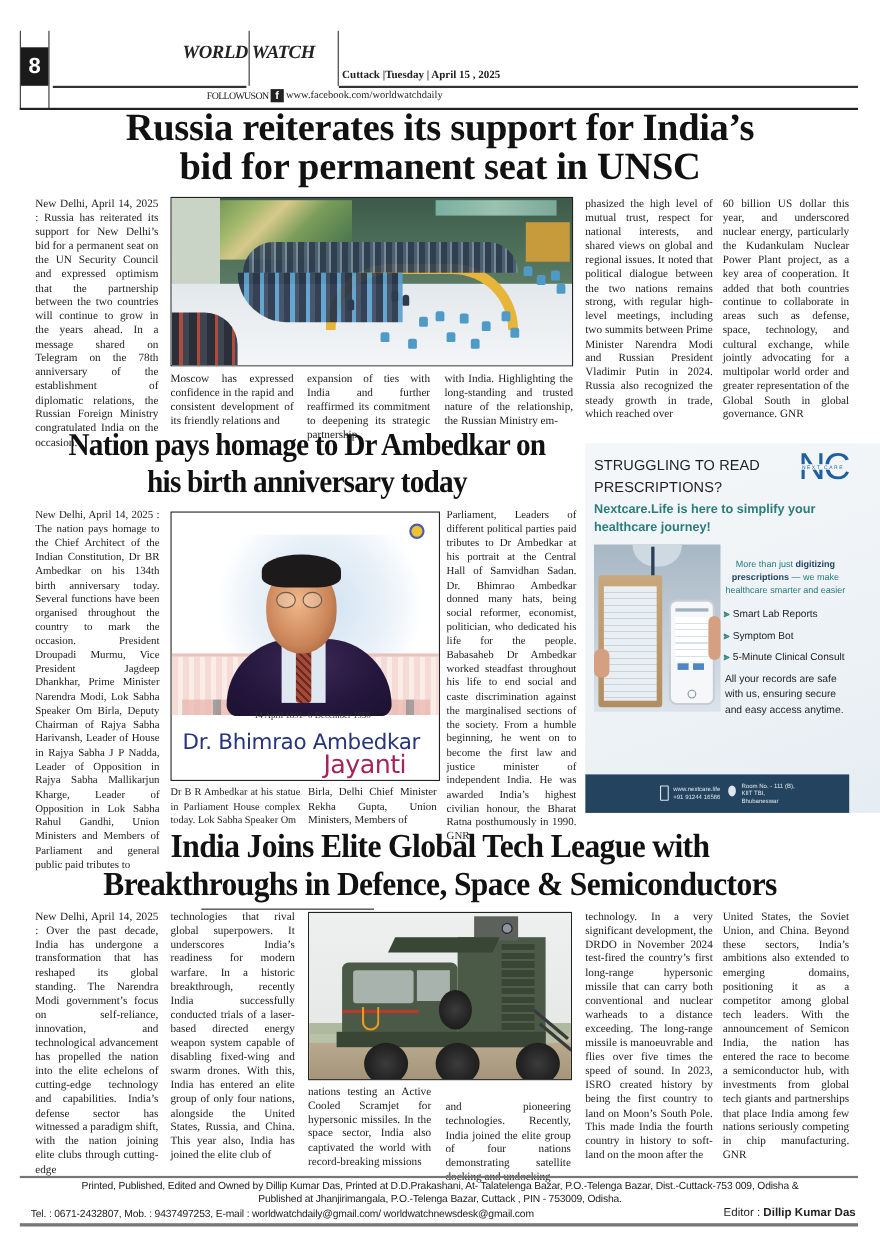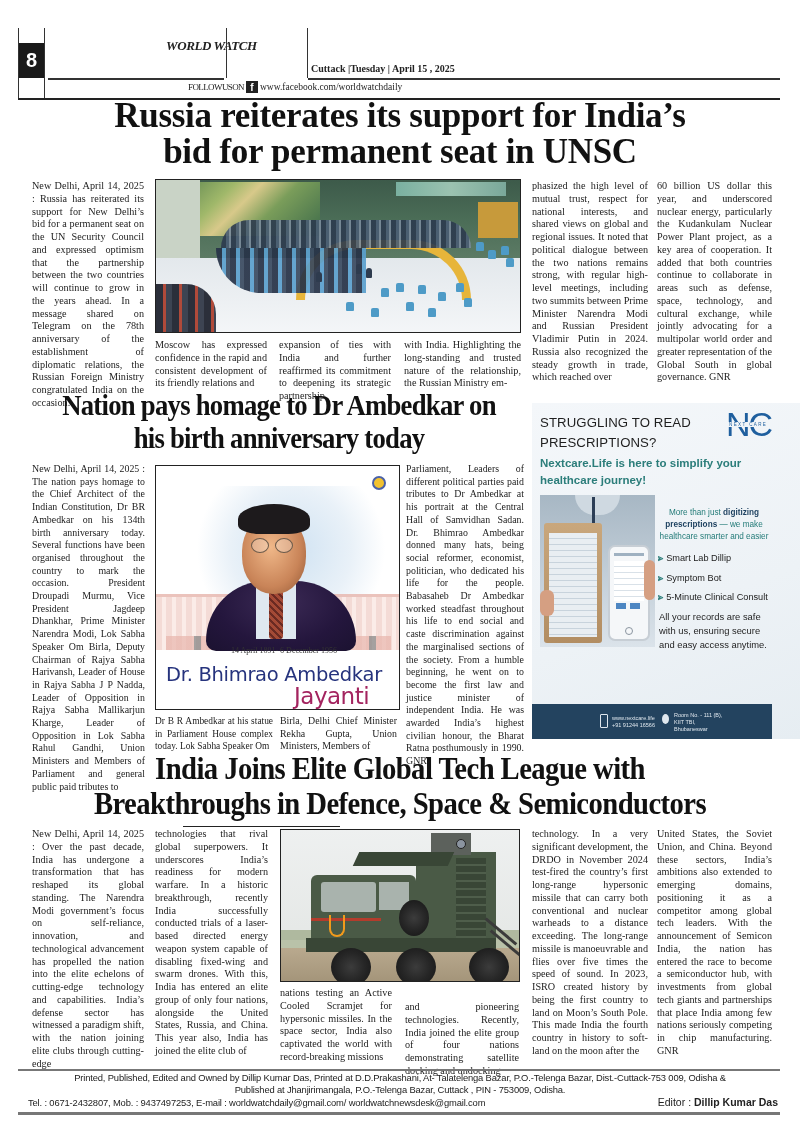"WORLD WATCH" div.abs { font-size: 13px -> 17px }
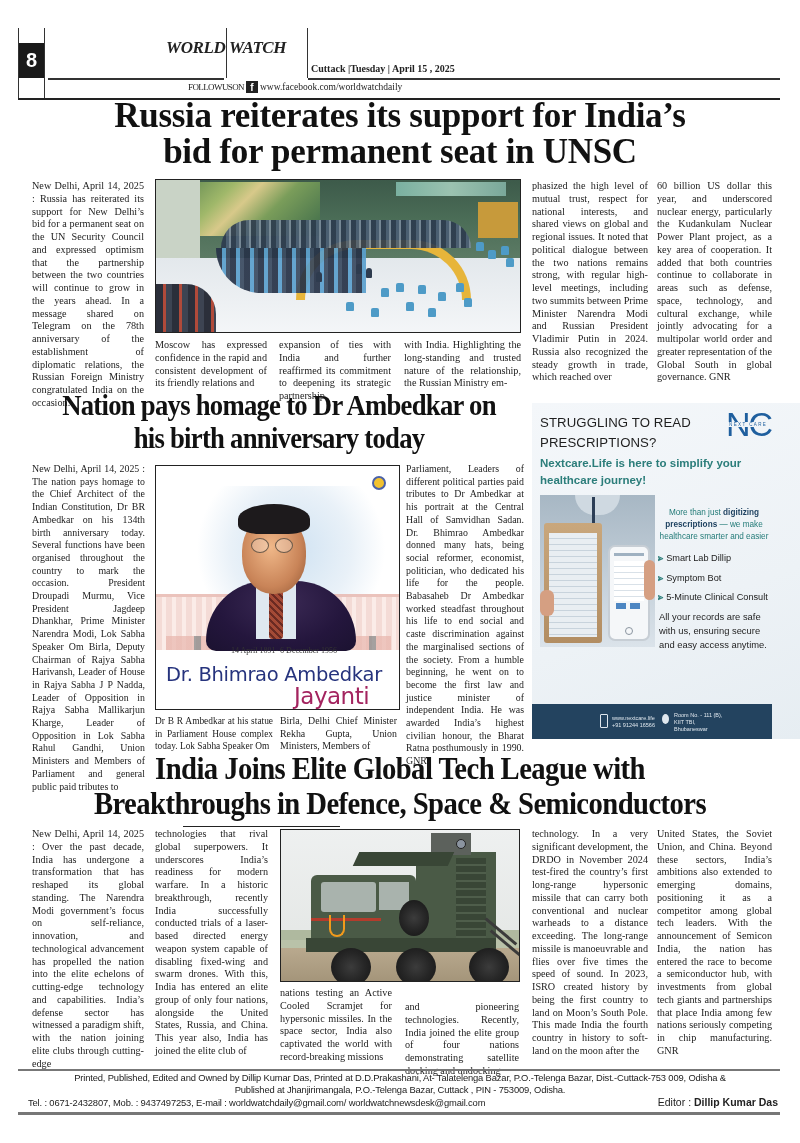"Smart Lab Dillip" span { text: Dillip -> Reports }
